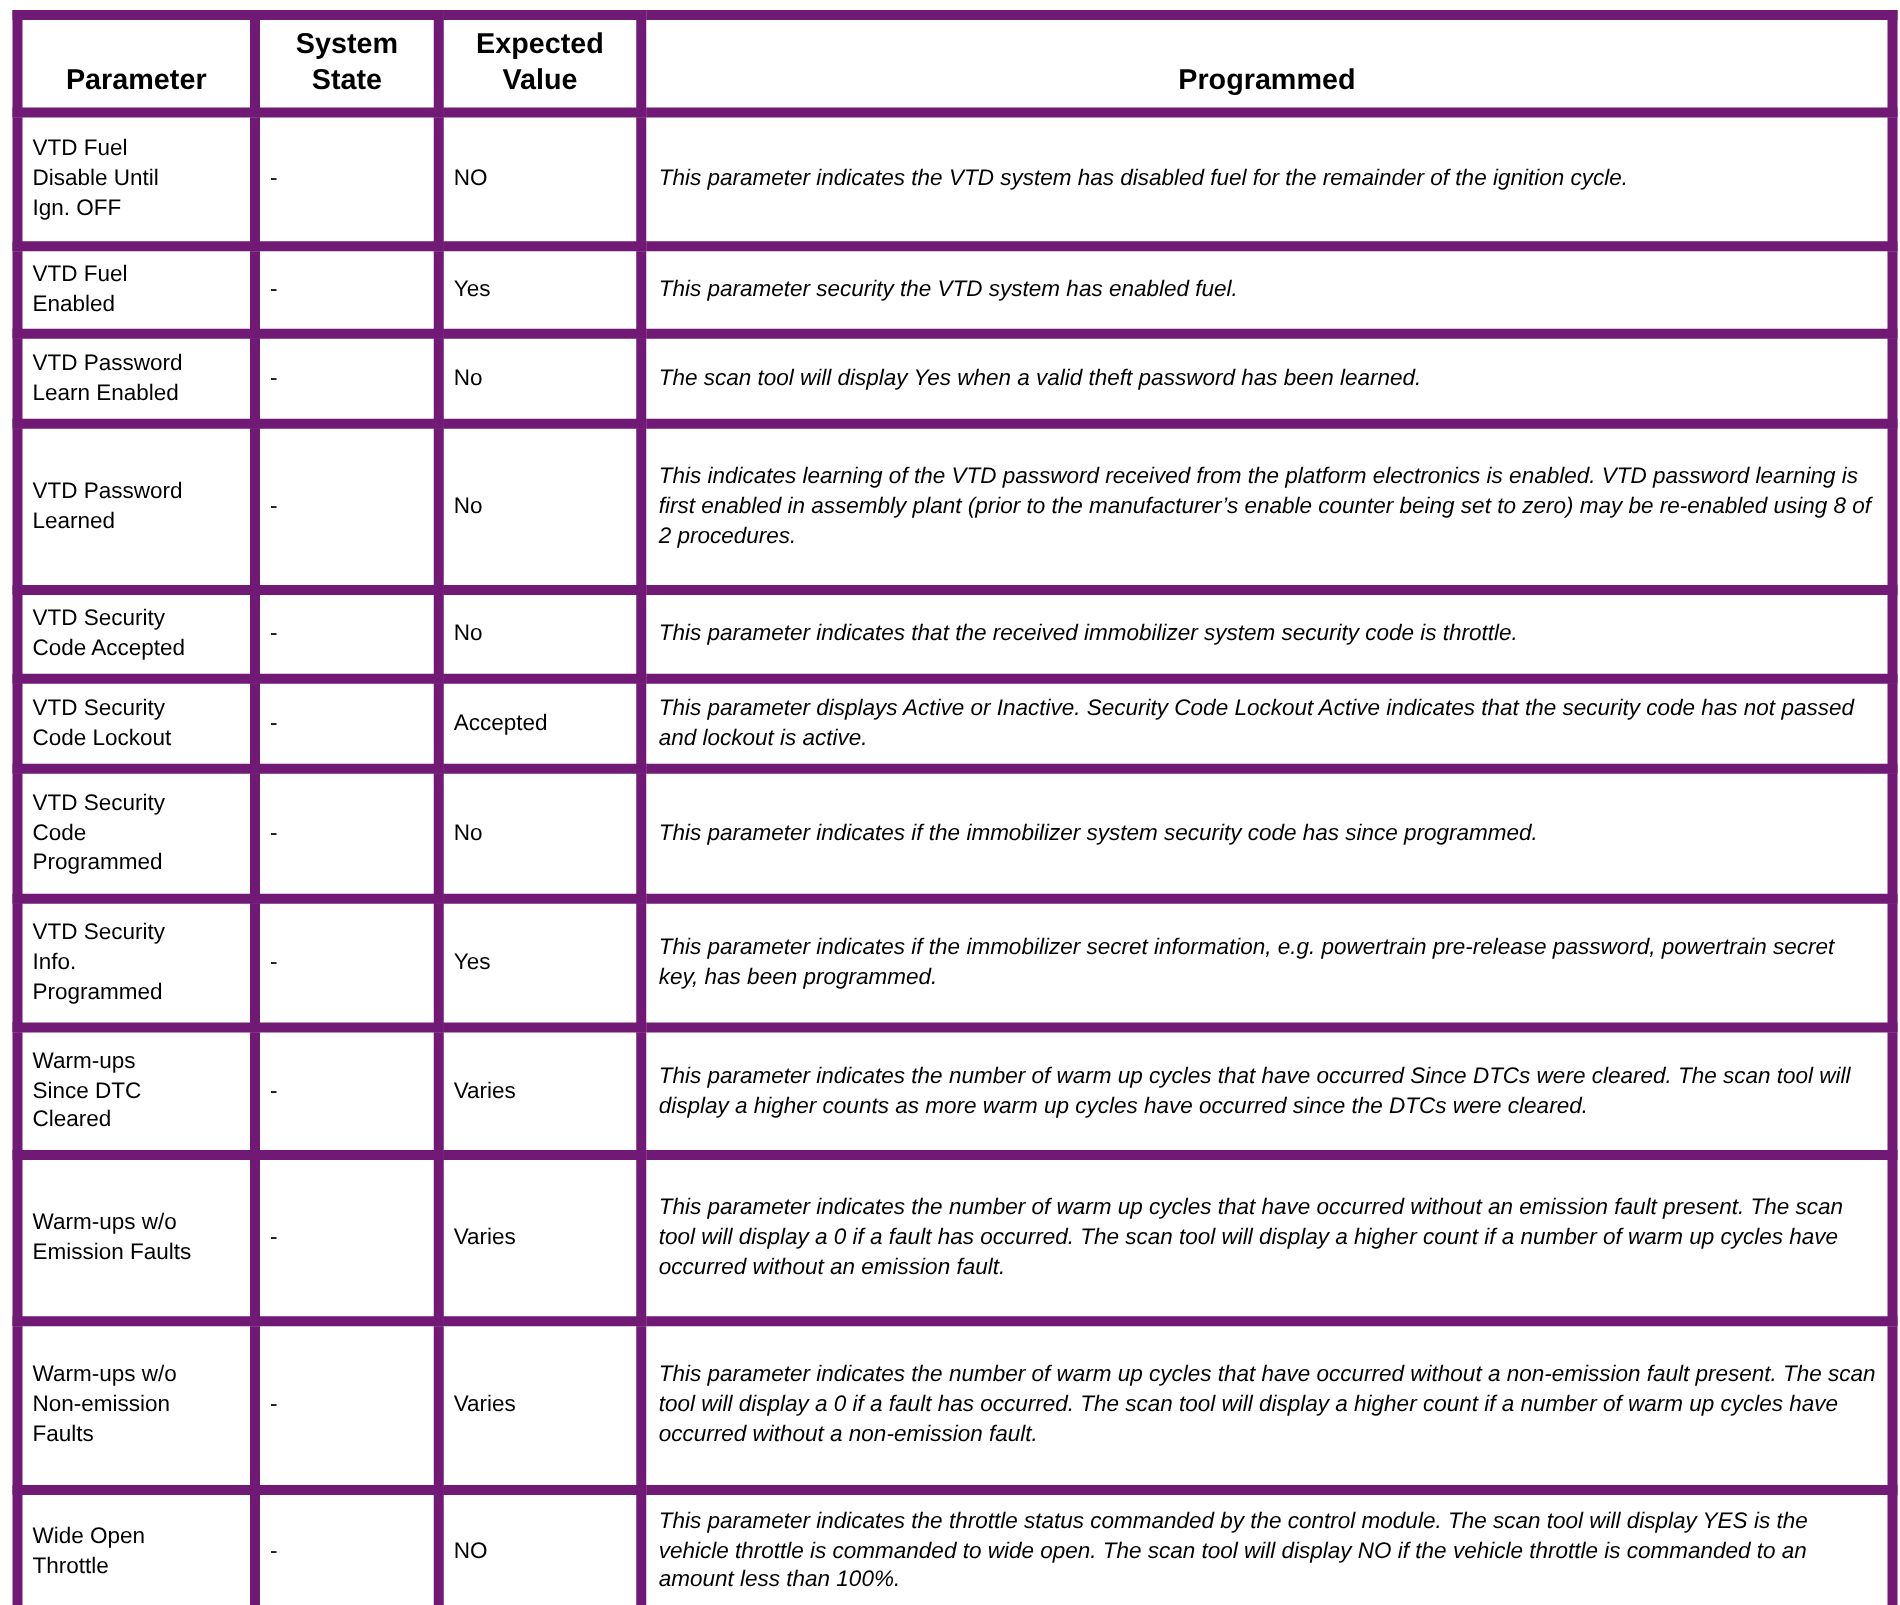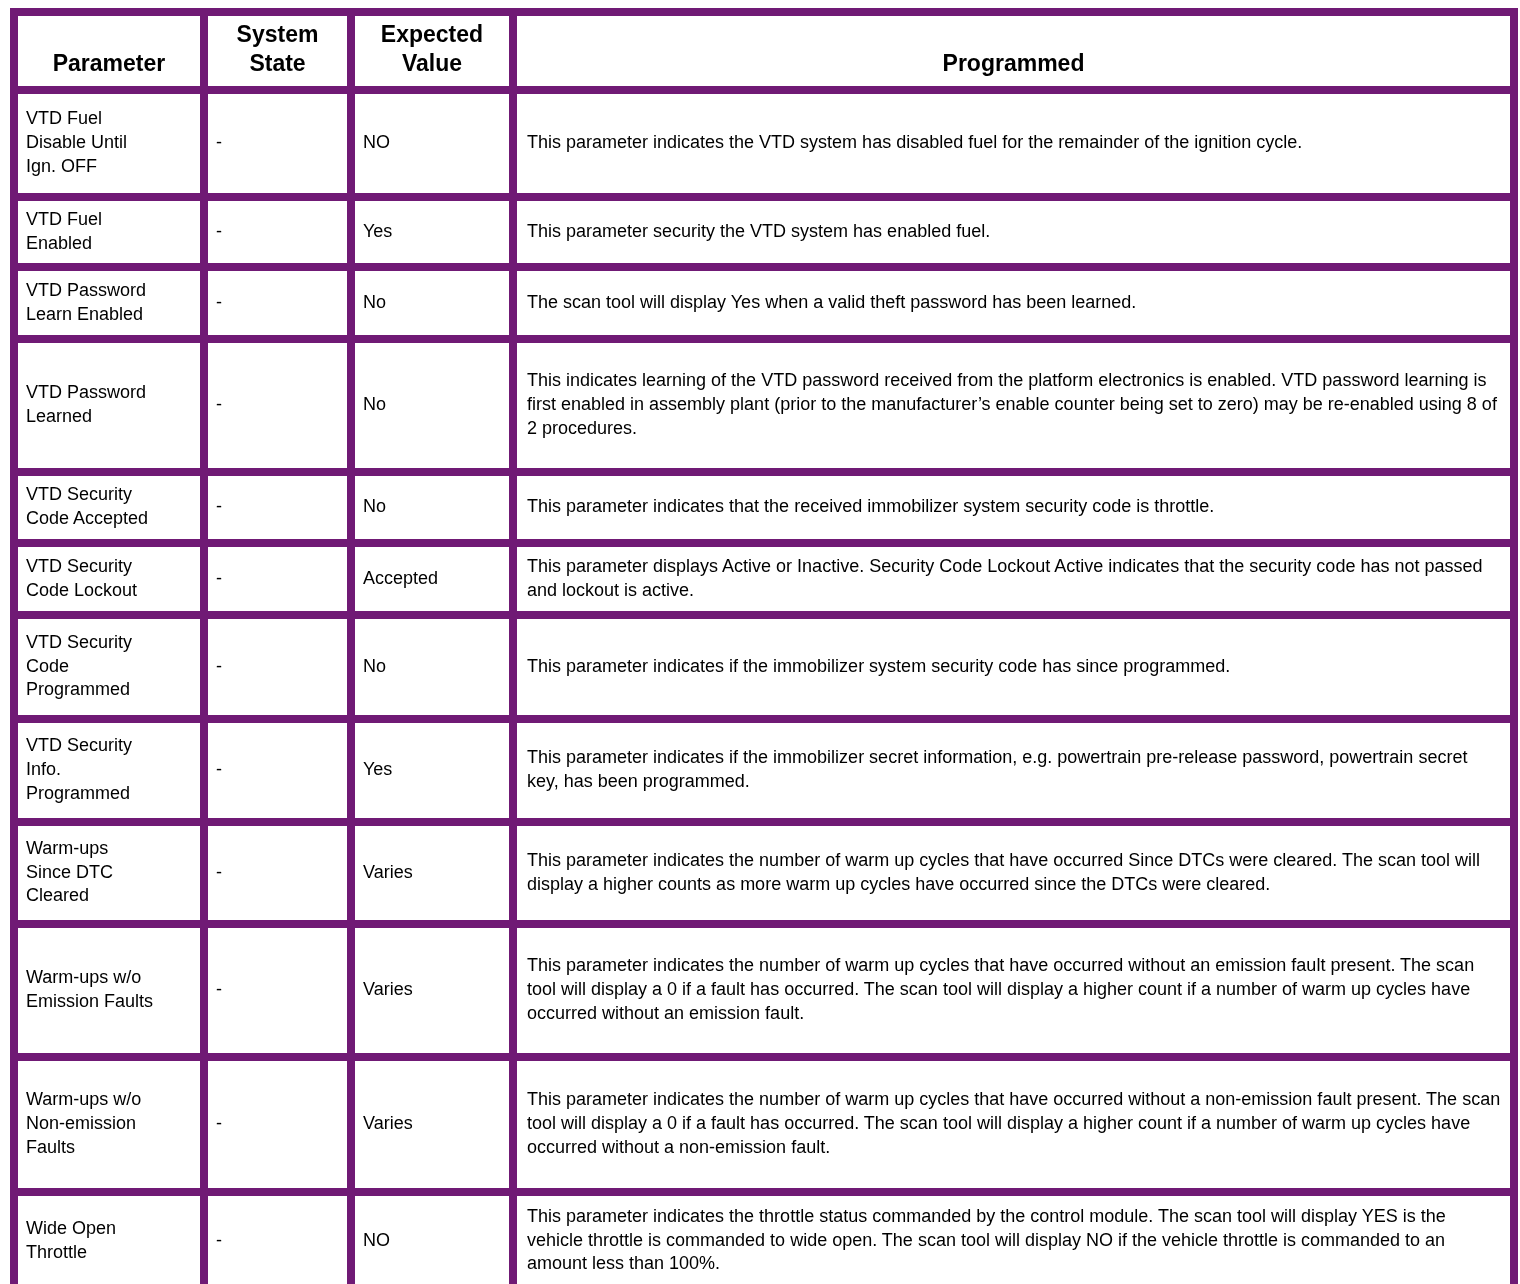"This parameter indicates the VTD" td.desc { font-style: none -> italic }
